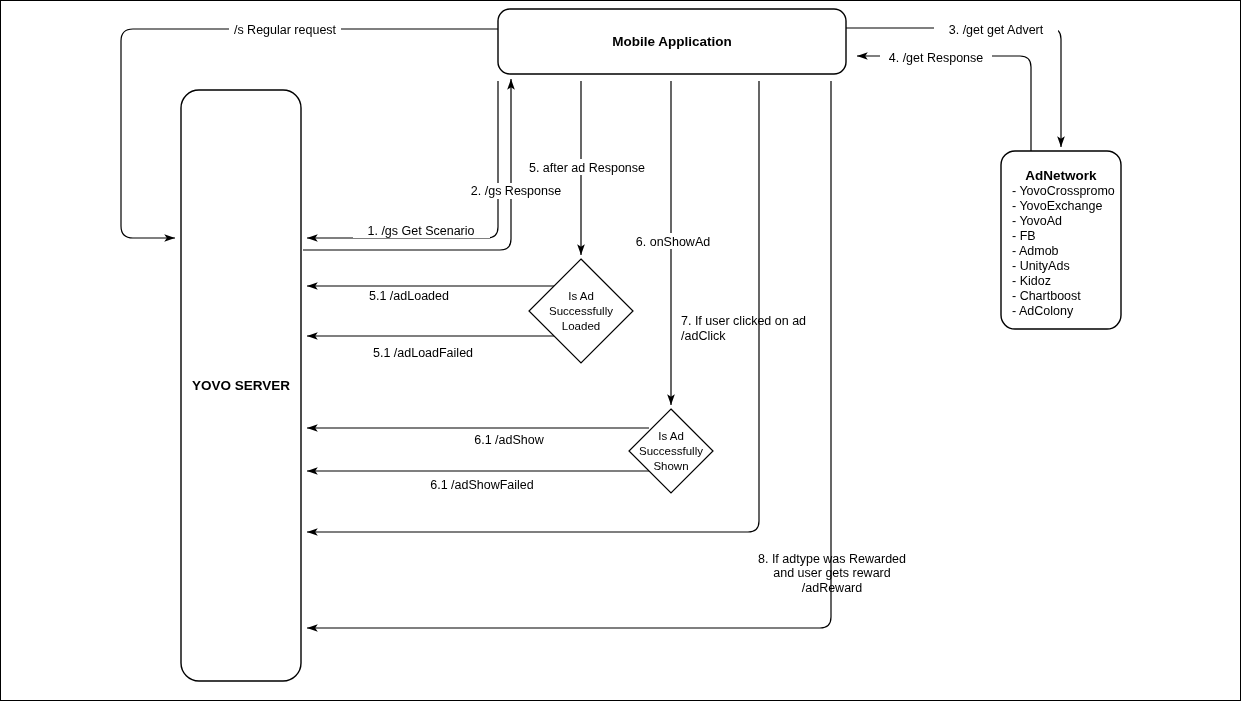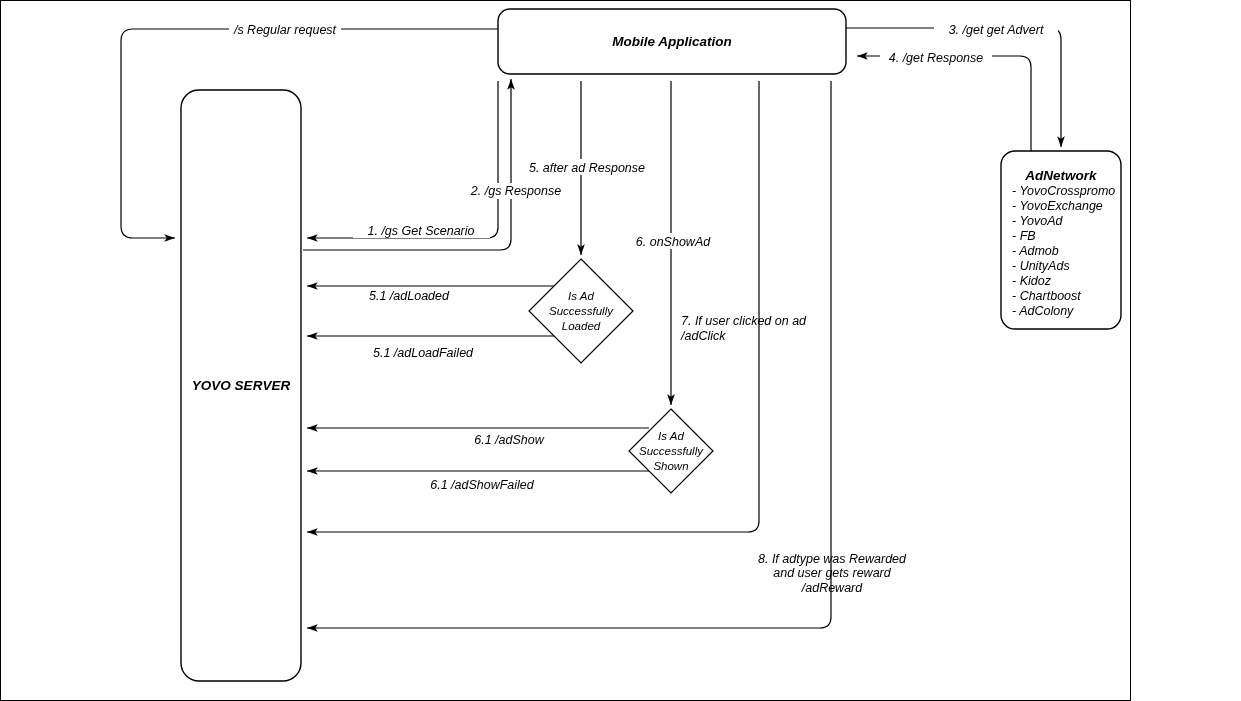"Mobile Application" #canvas { font-style: italic -> none; width: 1131px -> 1241px }
